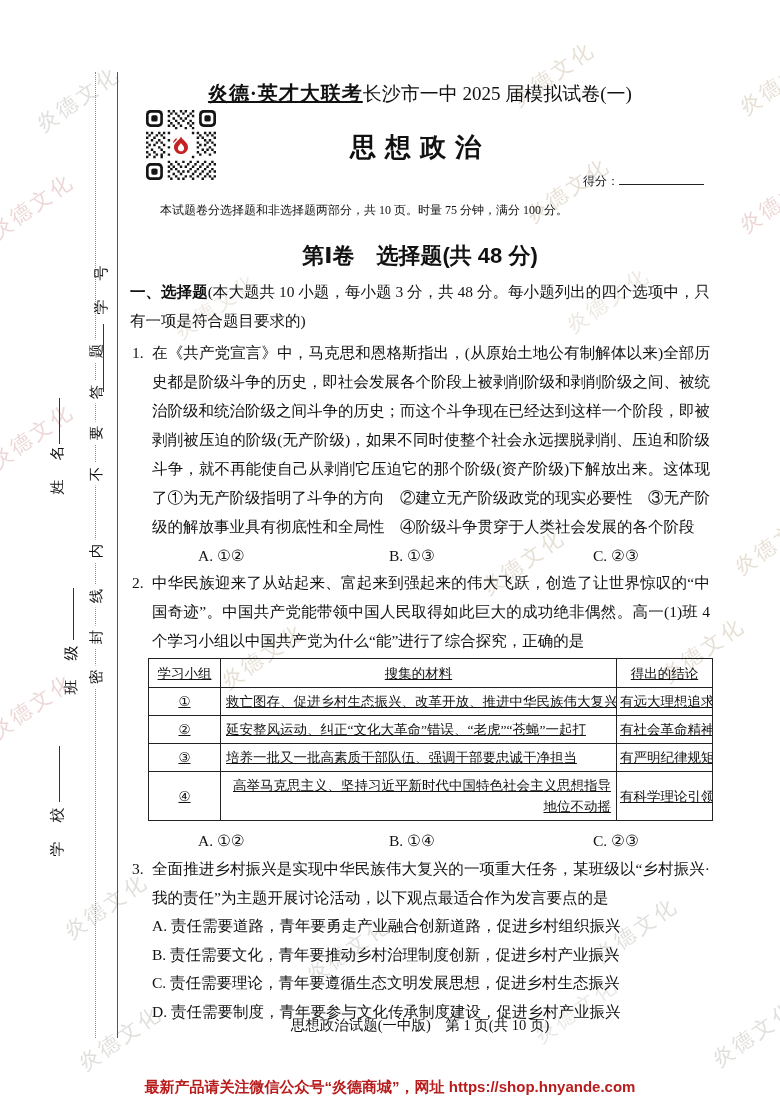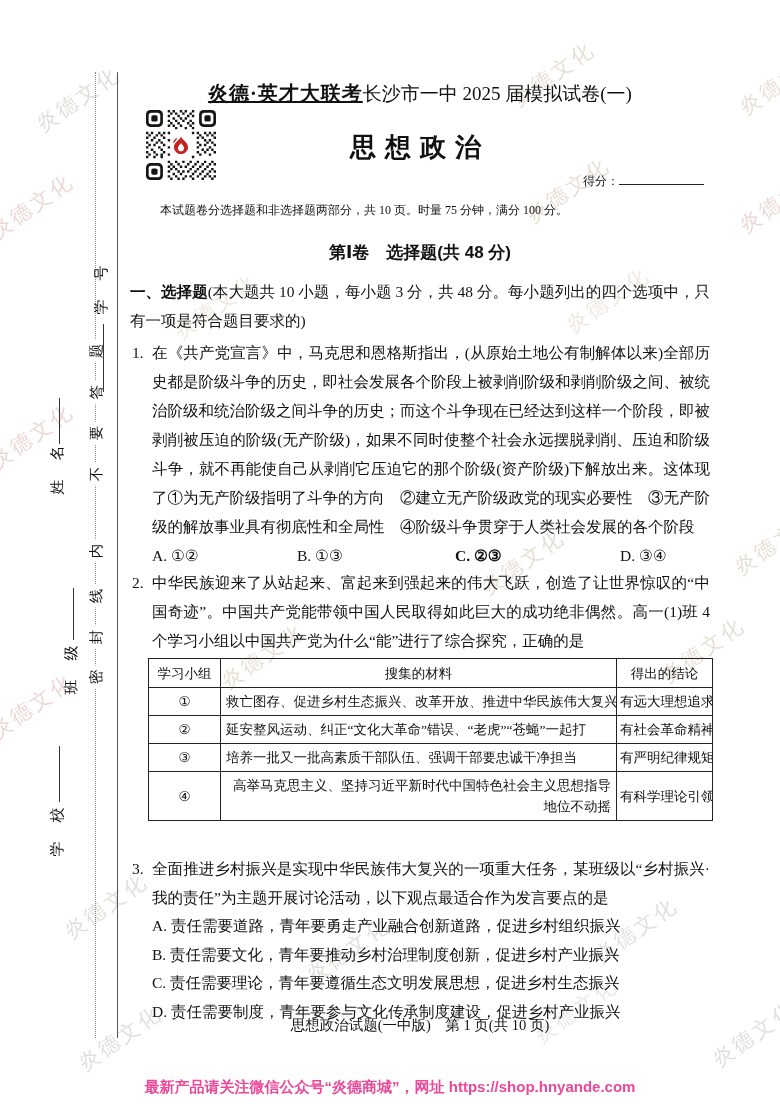"第Ⅰ卷 选择题(共 48 分)" .sec1 { font-size: 17px -> 22px }
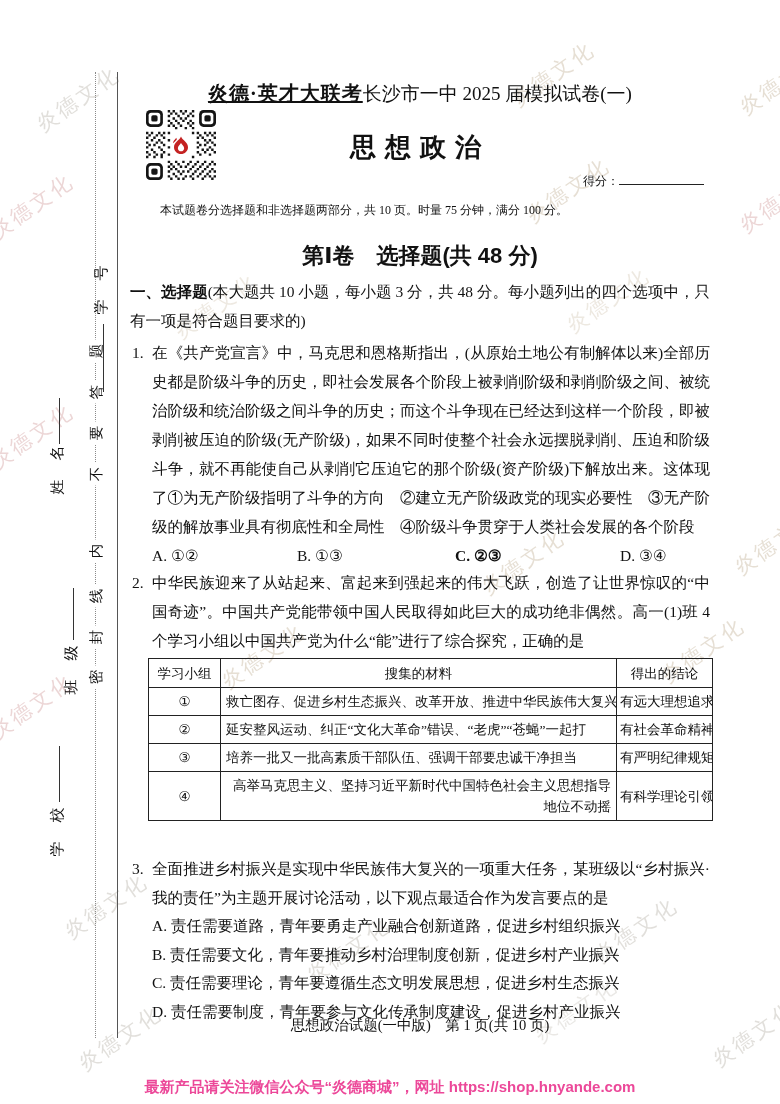"A. ①②" .opts .opt { margin-left: none -> 46px }
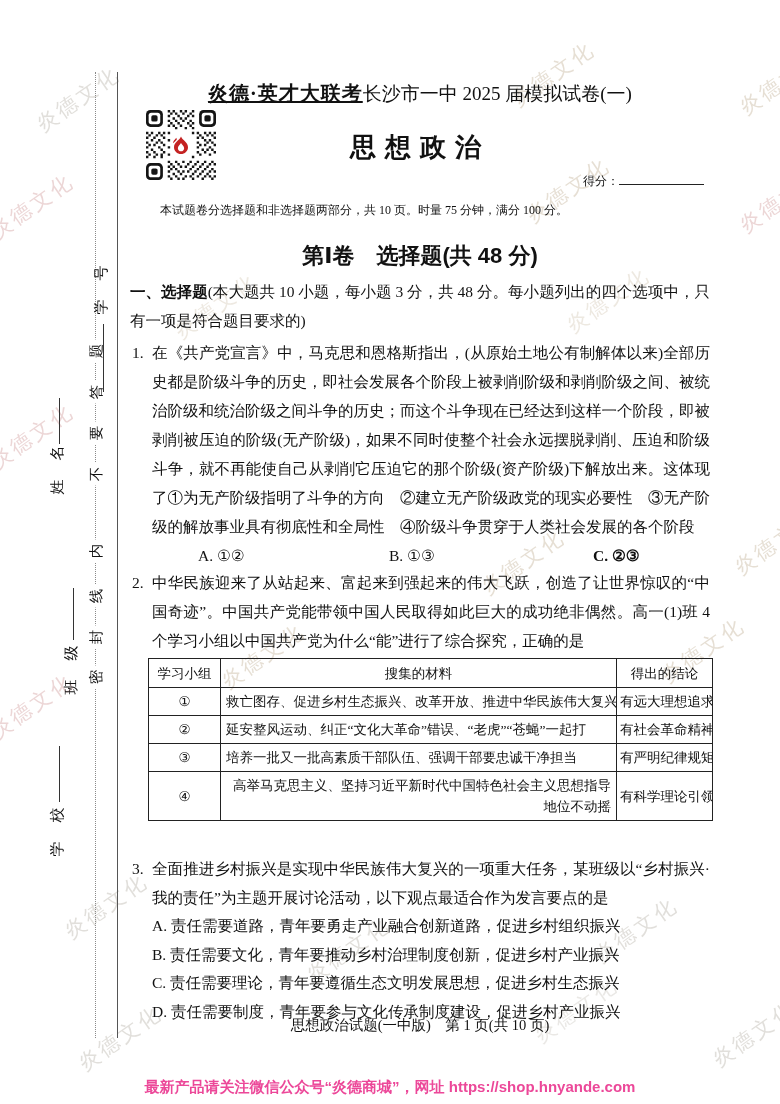"C. ②③" .opts .o2 { font-weight: bold -> none }
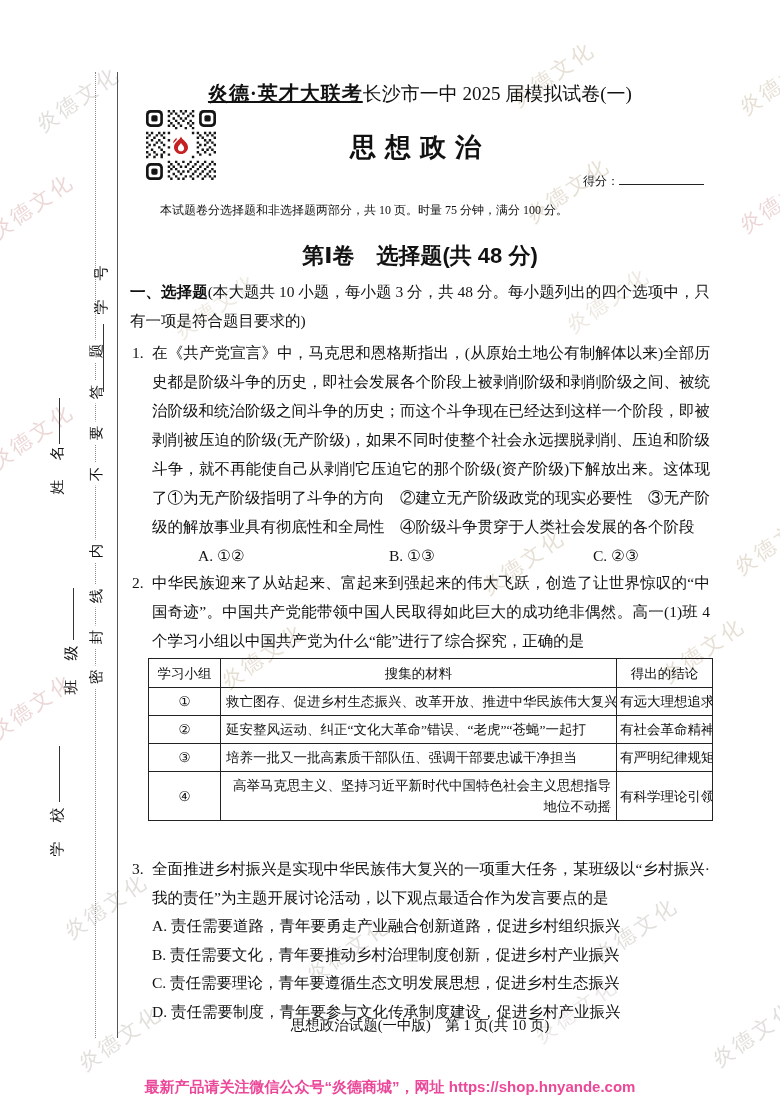"学习小组" table.mat { text-decoration: none -> underline }
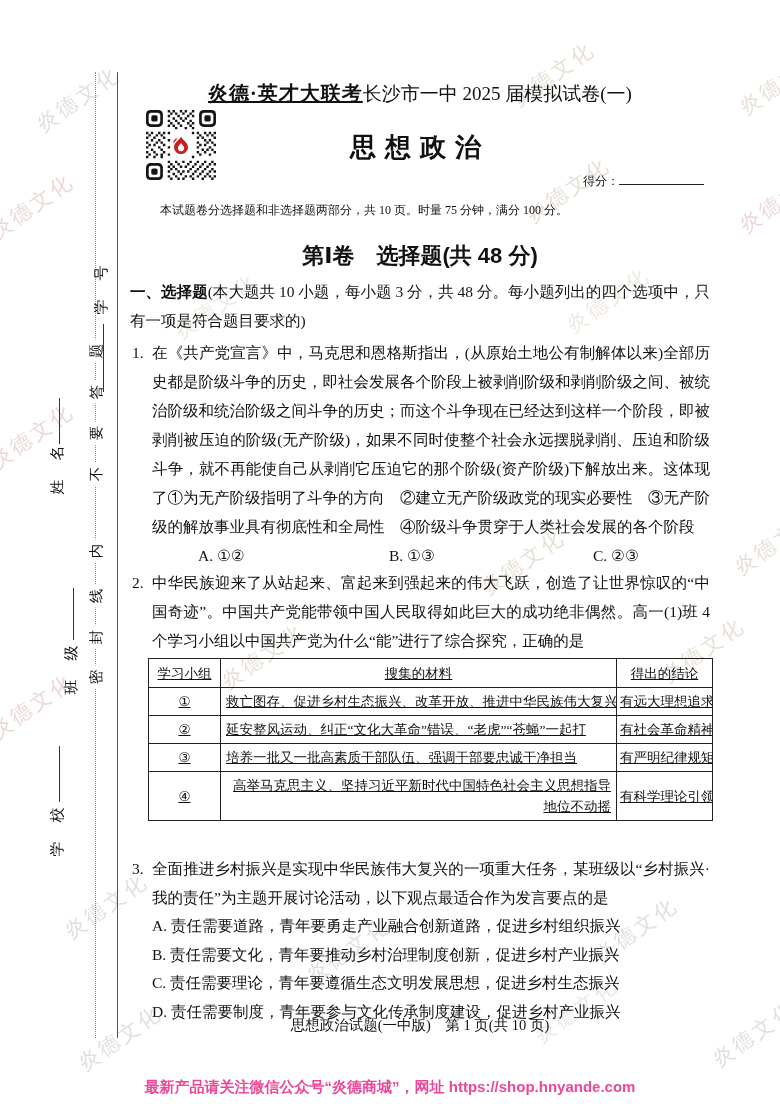"A. ①② B. ①④ C." div.opts { html: none -> <div> <span>A. ①②</span><span>B. ①④</span><span>C. ②③</span><span>D. ③④</span> </div> }
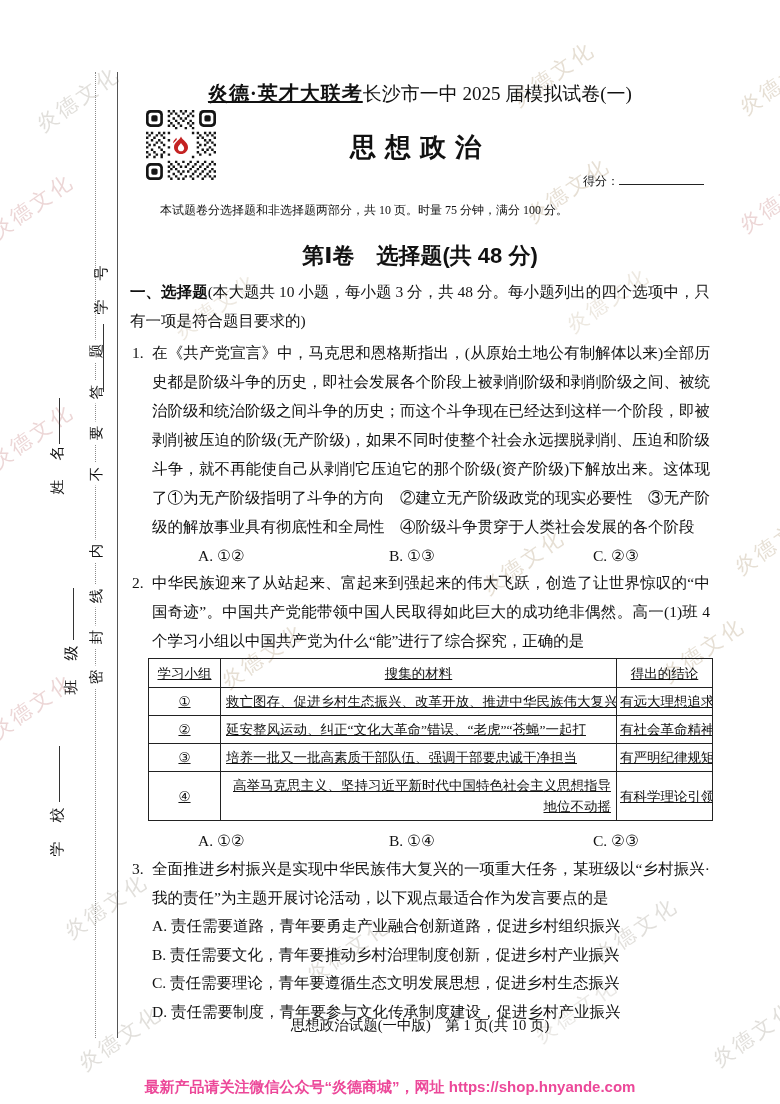"最新产品请关注微信公众号“炎德商城”，网址" .promo { color: #ec4899 -> #b91c1c }
